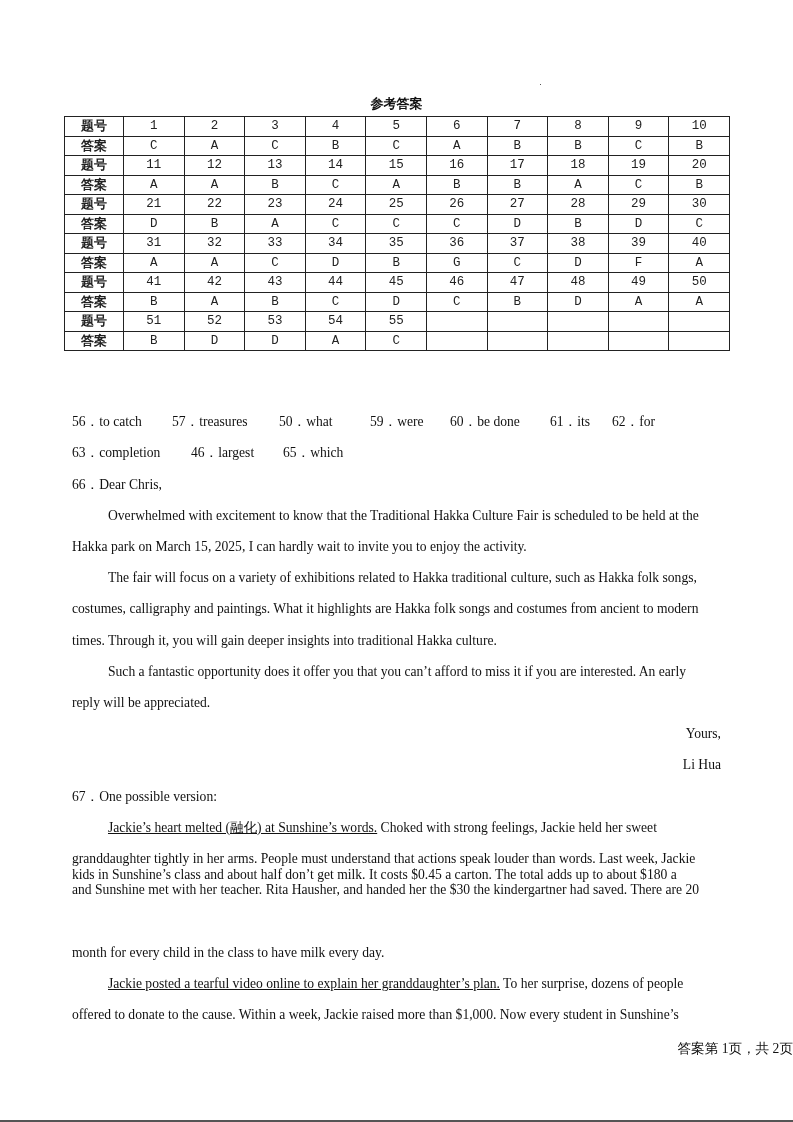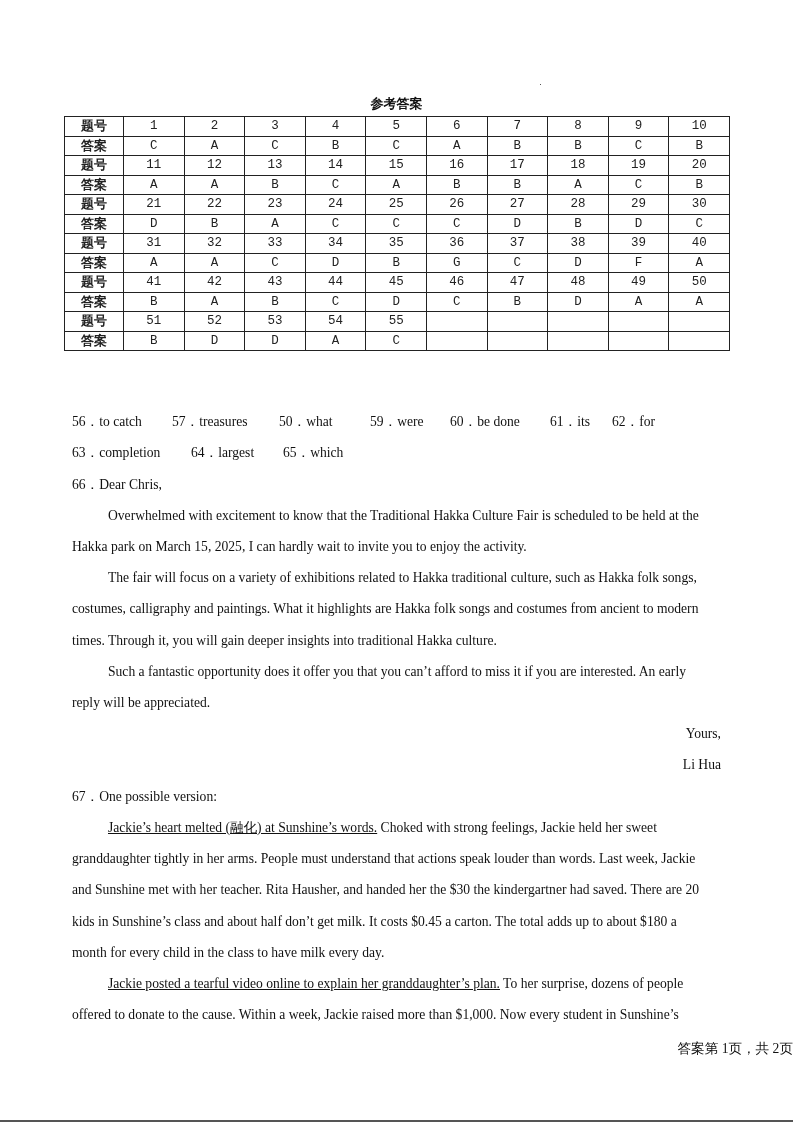"64．largest" span { text: 64 -> 46 }
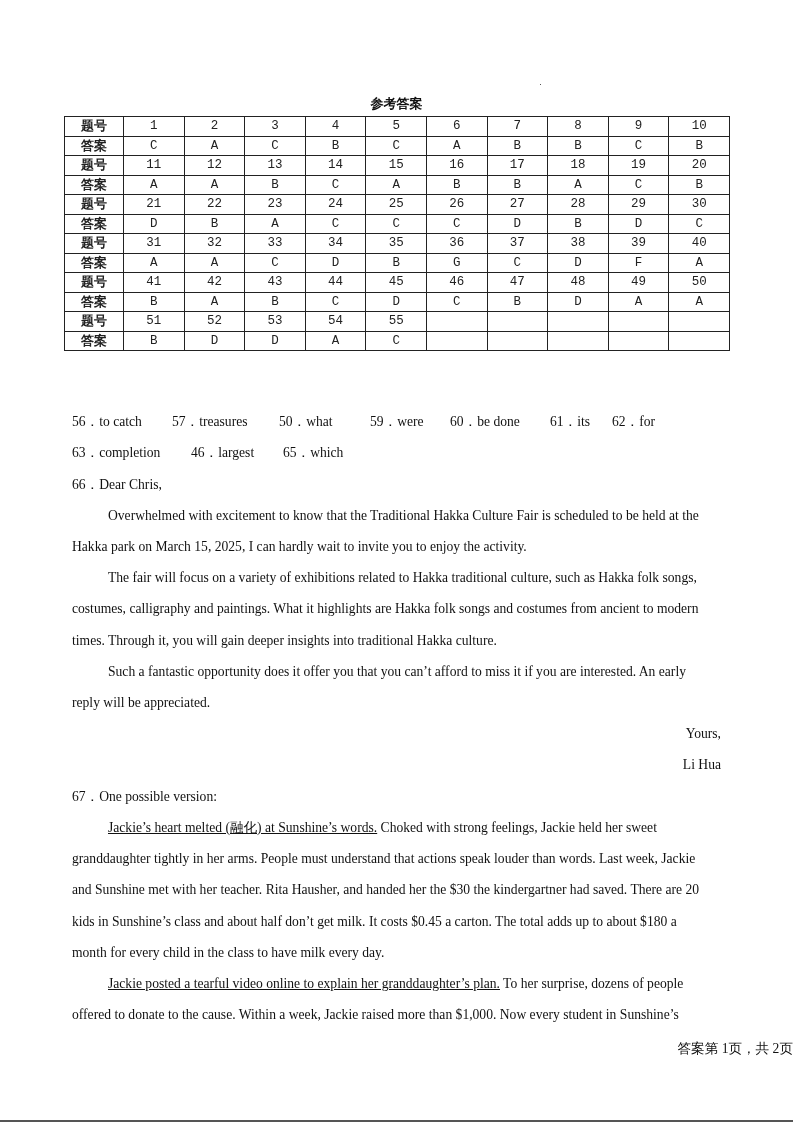"kids in Sunshine’s class and" div.line { top: 914px -> 867px }
